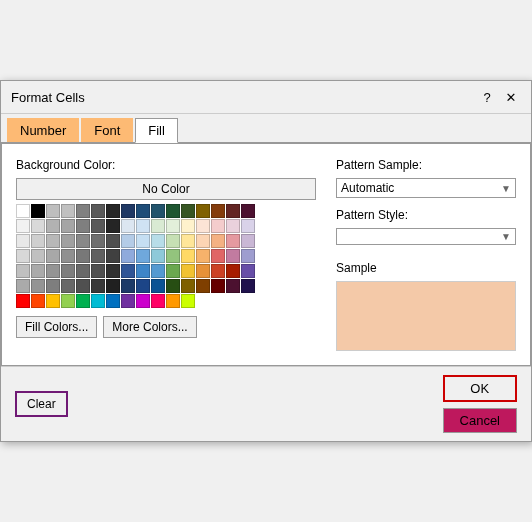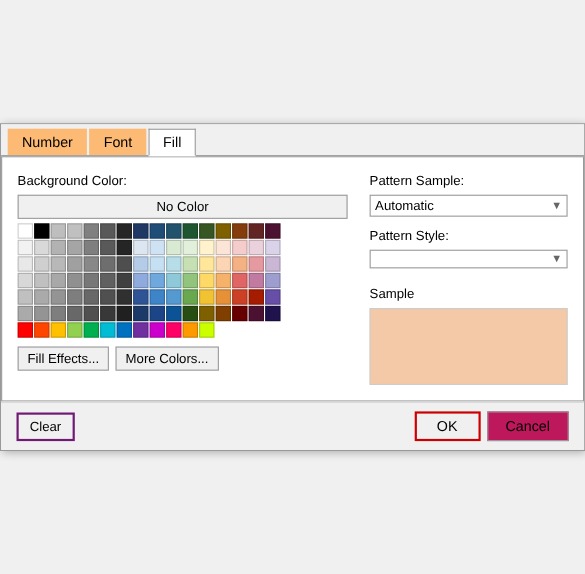"Format Cells" div.title-bar { html: none -> <div> <span>Format Cells</span> <div> <button>?</button> <button>✕</button> </div> </div> }
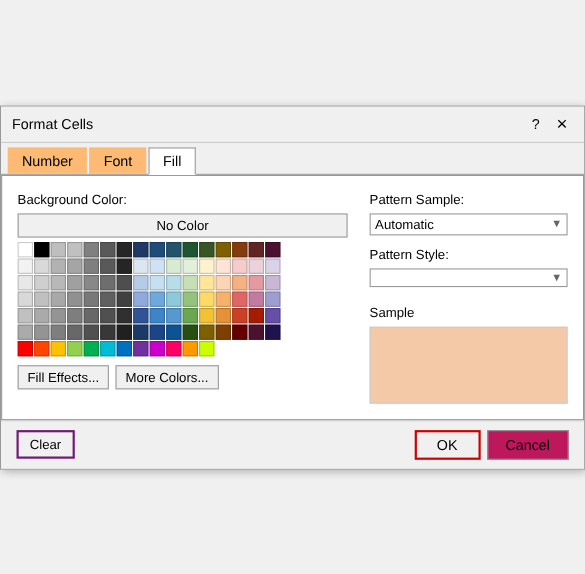"Fill Effects..." button.effects-btn { text: Effects -> Colors }
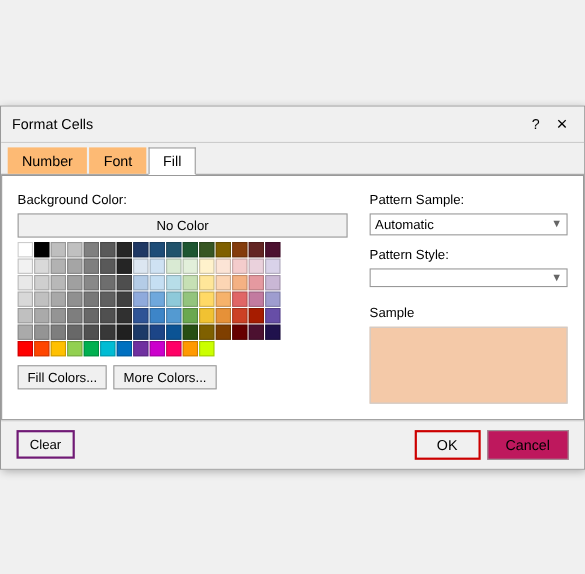"OK" div { flex-direction: none -> column }
